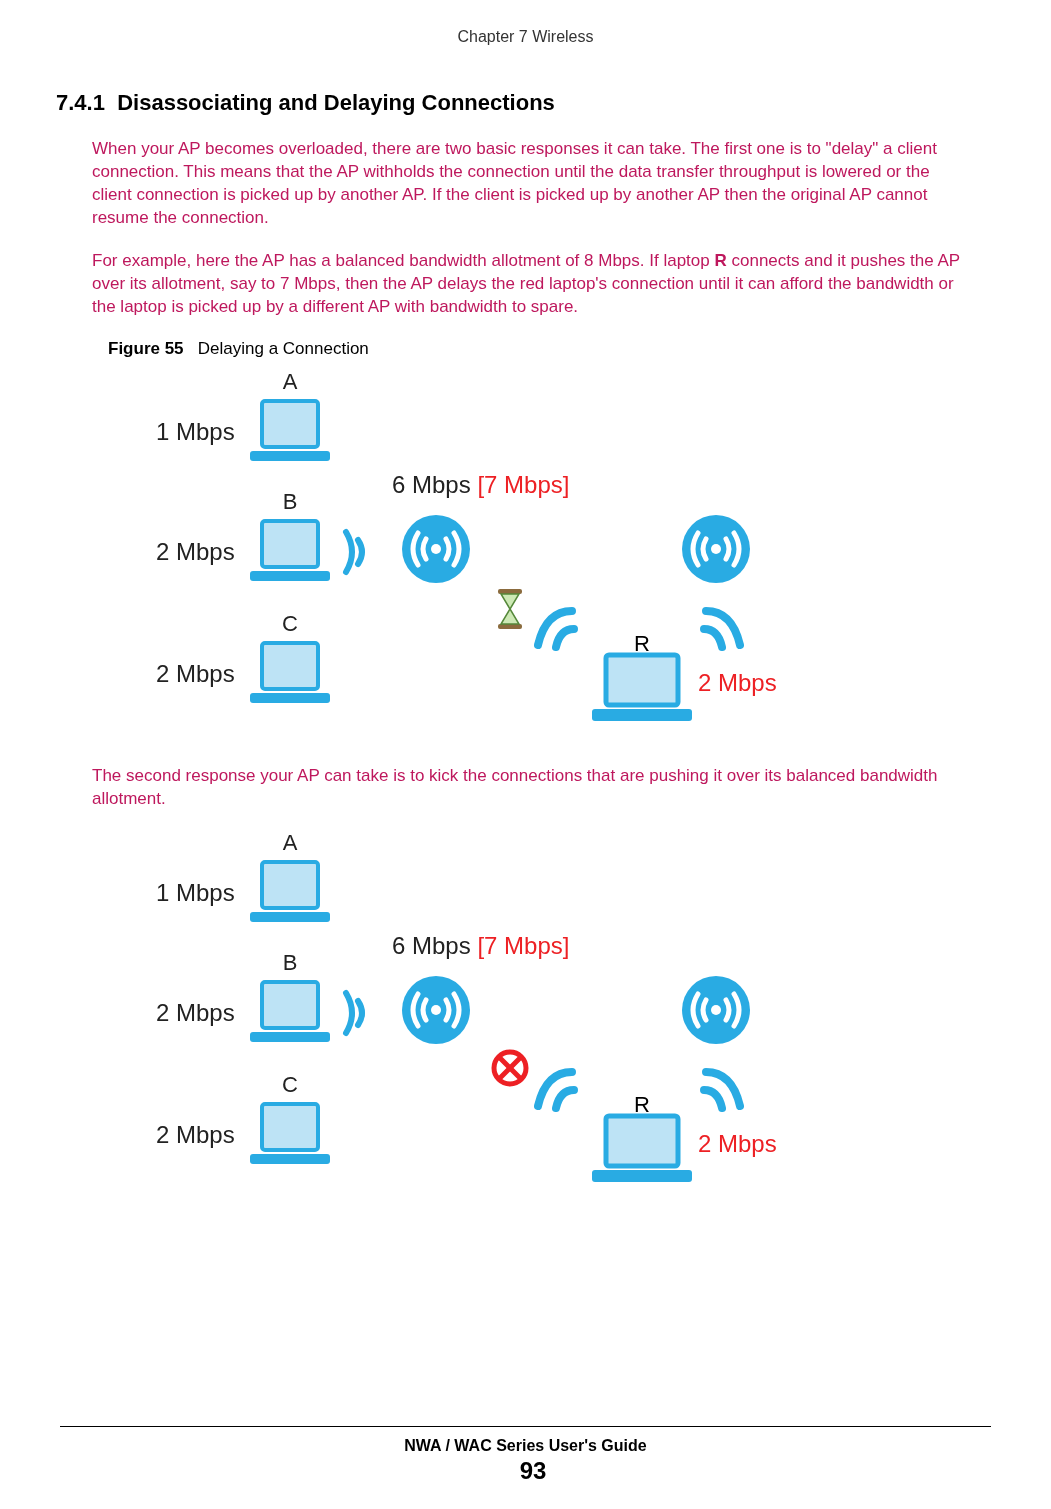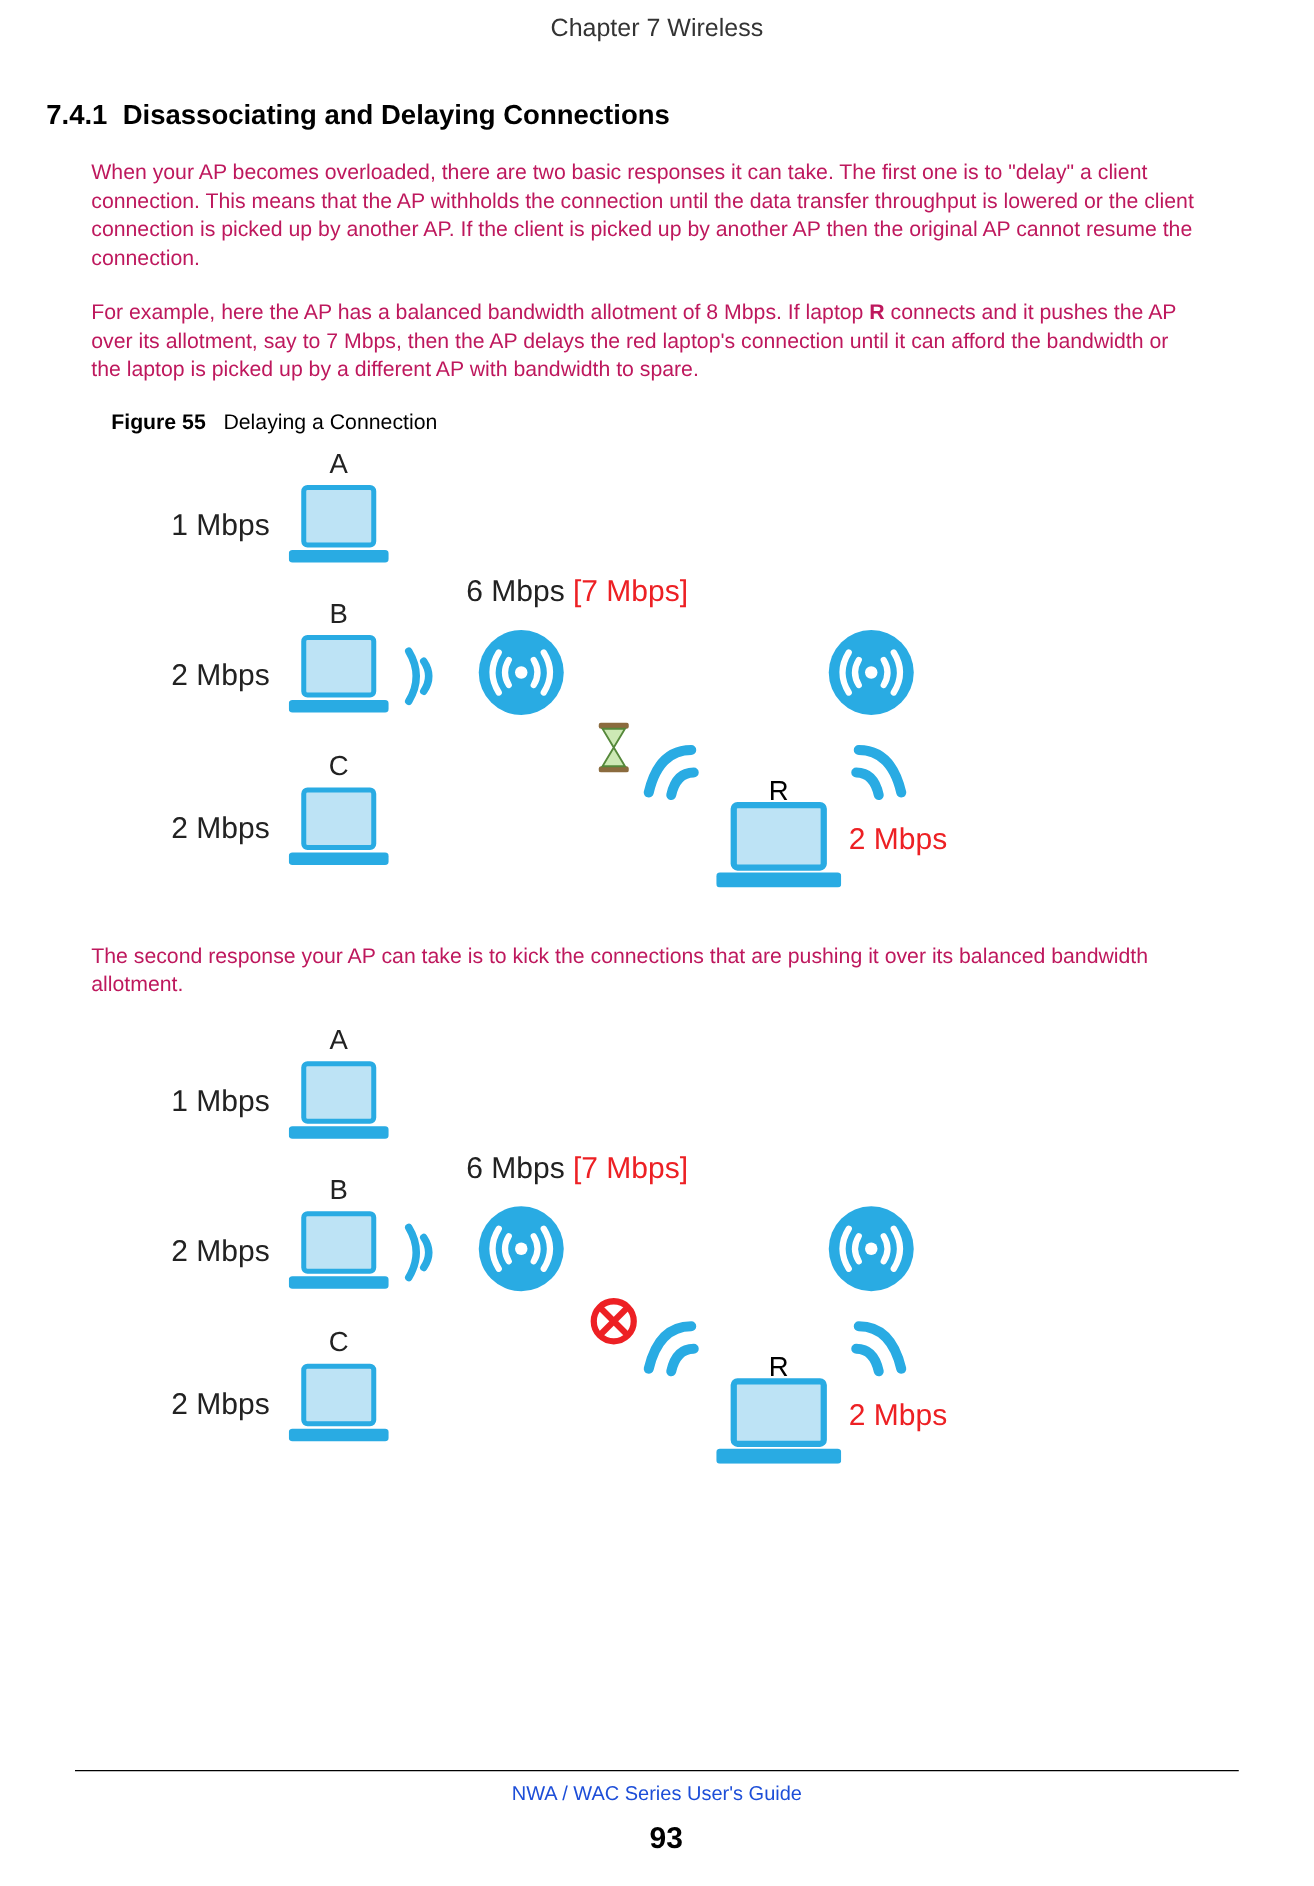"Chapter 7 Wireless" .header-region { font-size: 20px -> 16px; padding-top: 12px -> 28px }
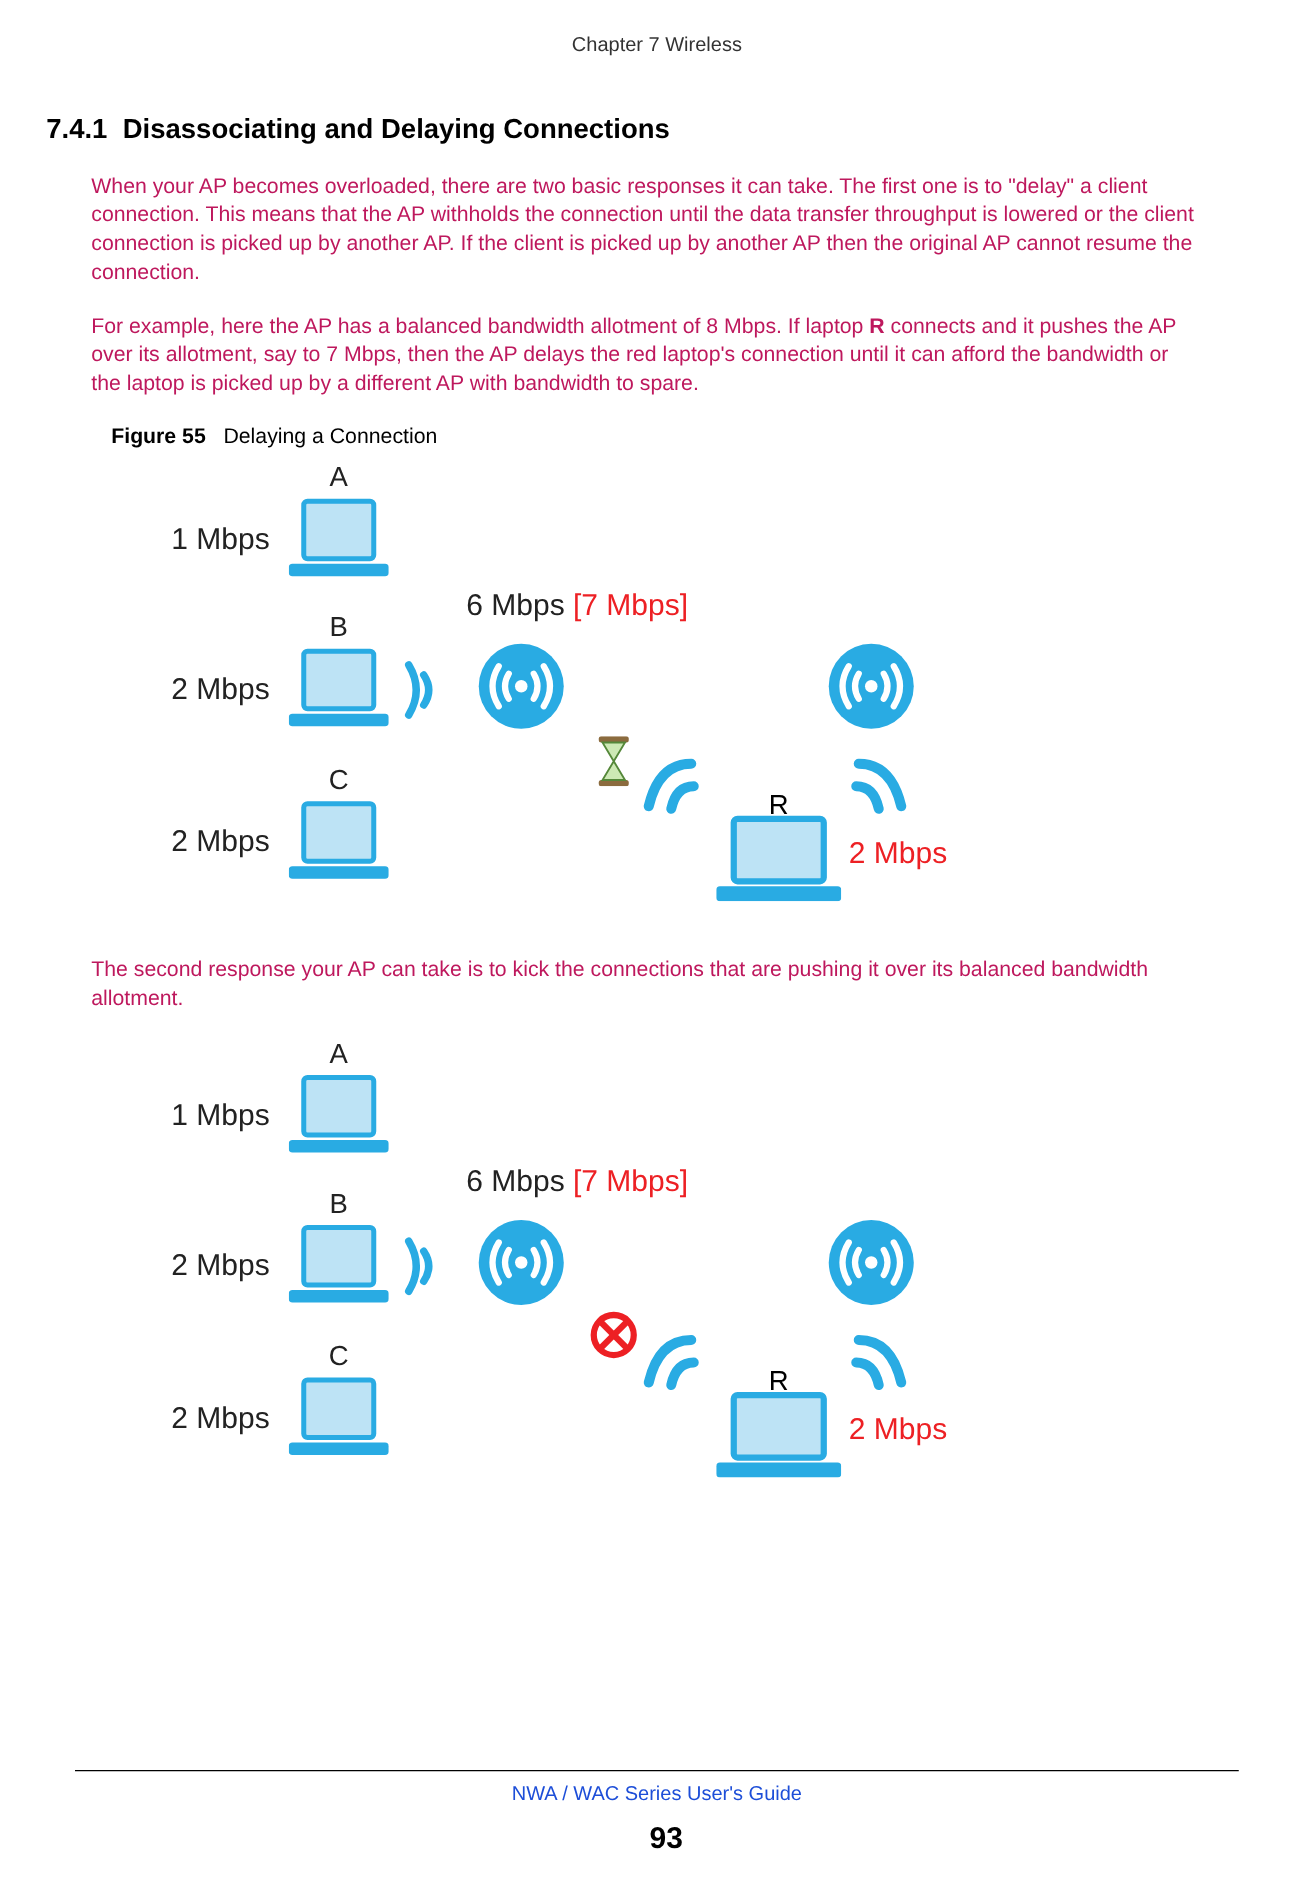"7.4.1 Disassociating and Delaying" .content { padding: 0 90px 0 37px -> 0 90px 0 56px }
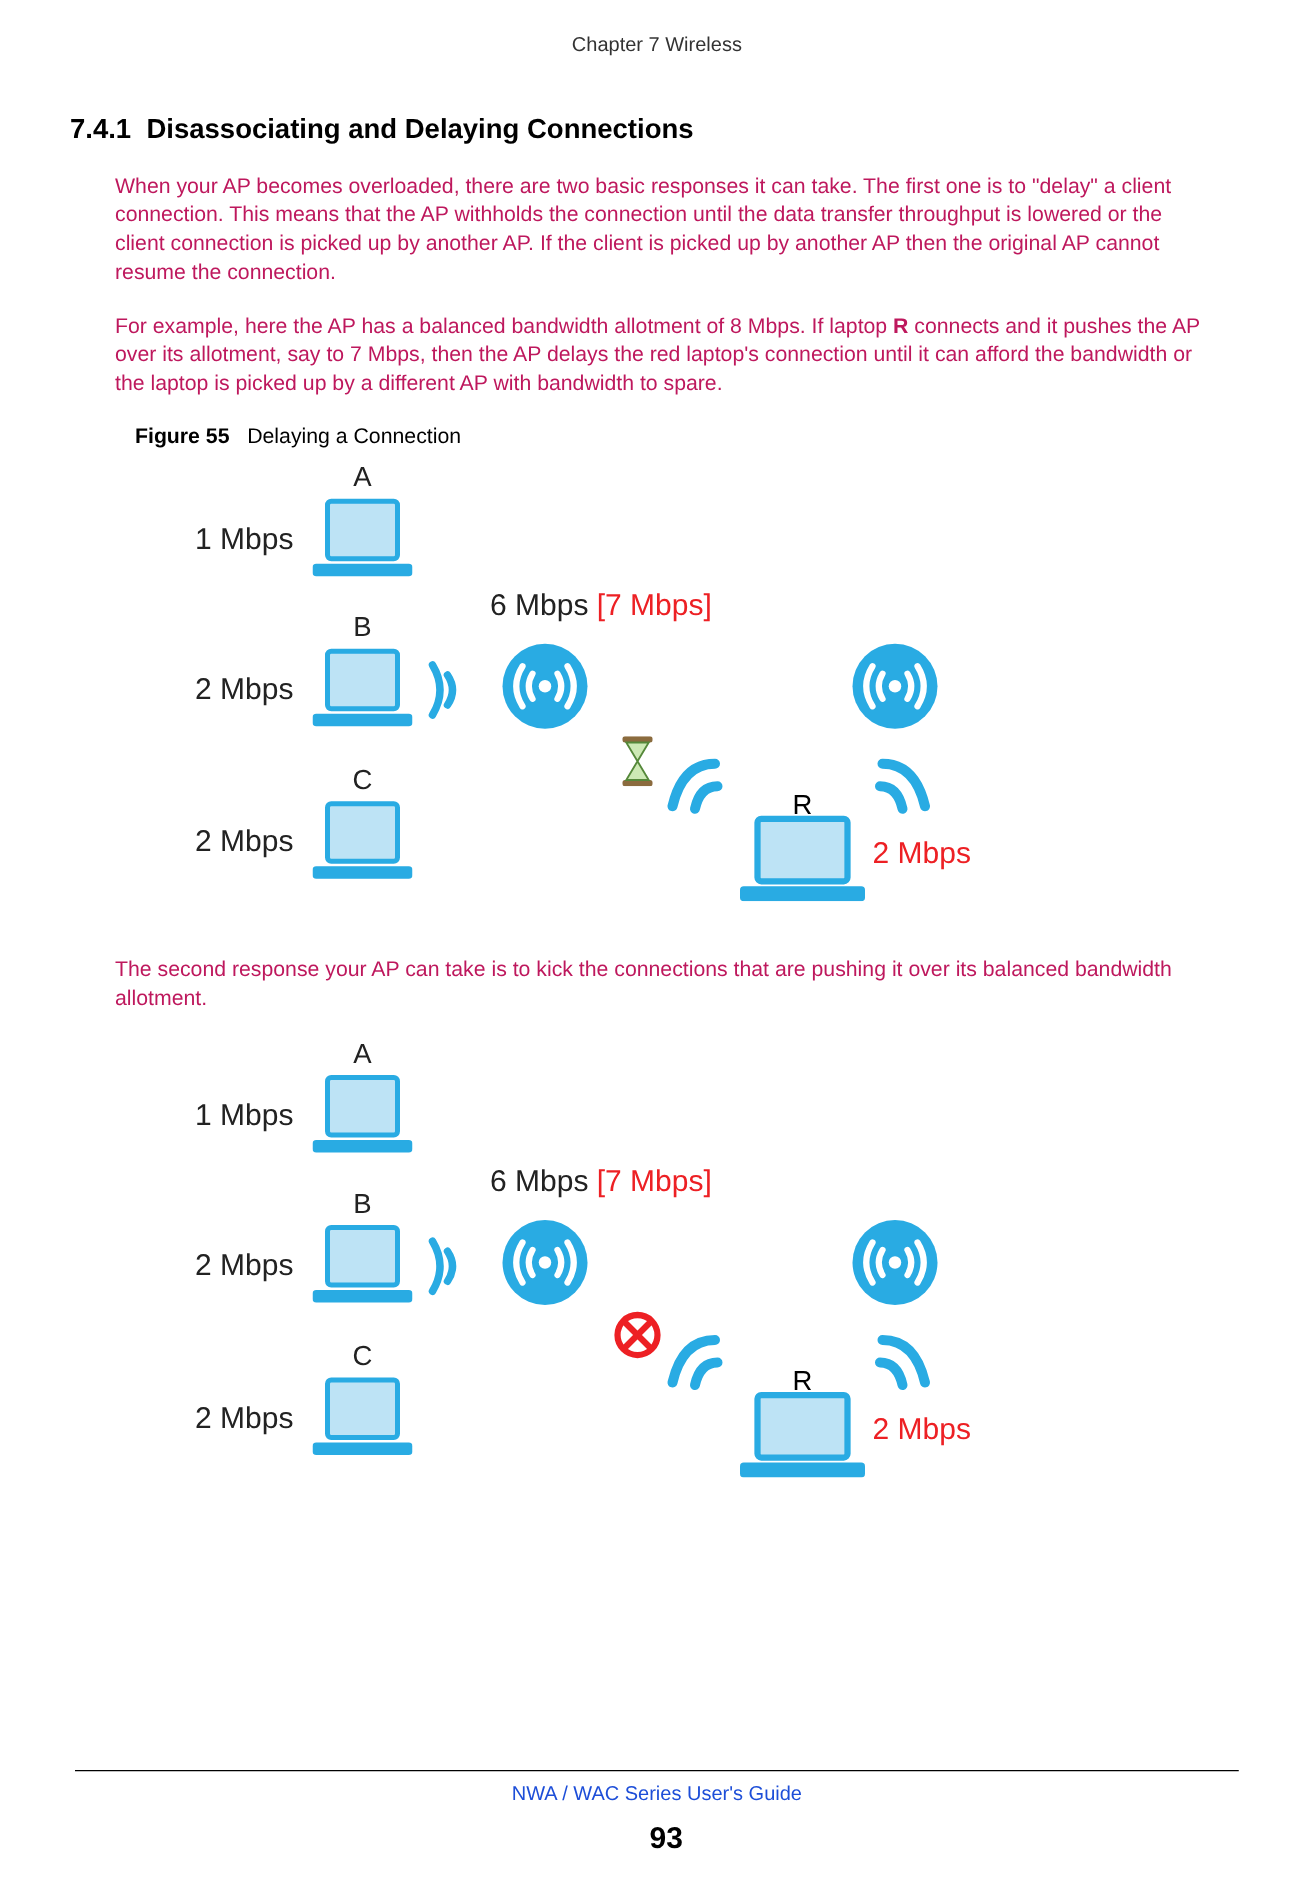"NWA / WAC Series User's" .footer-title { color: #1d4ed8 -> #000000; font-weight: none -> bold; margin-bottom: 12px -> 2px }
